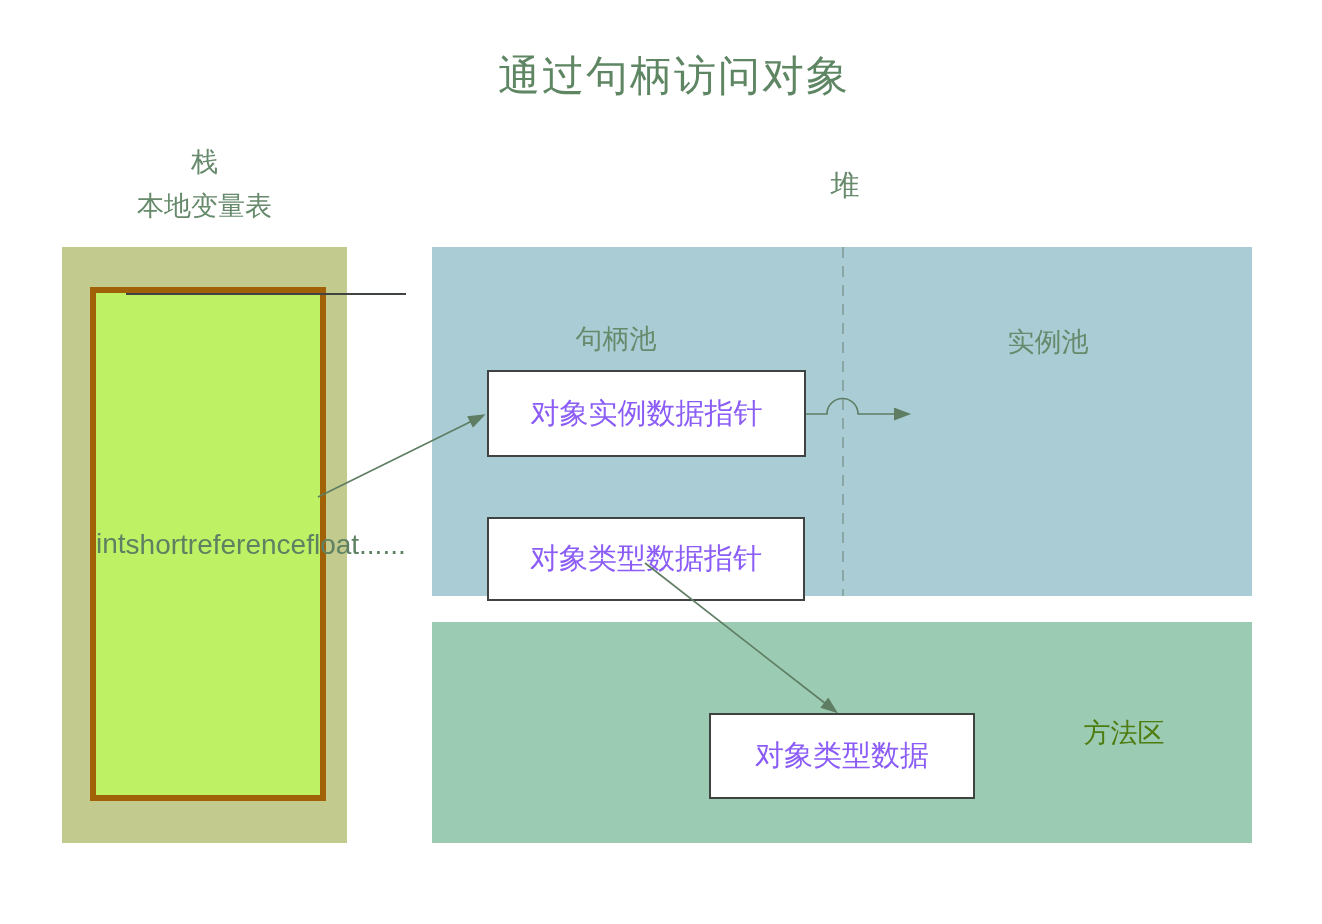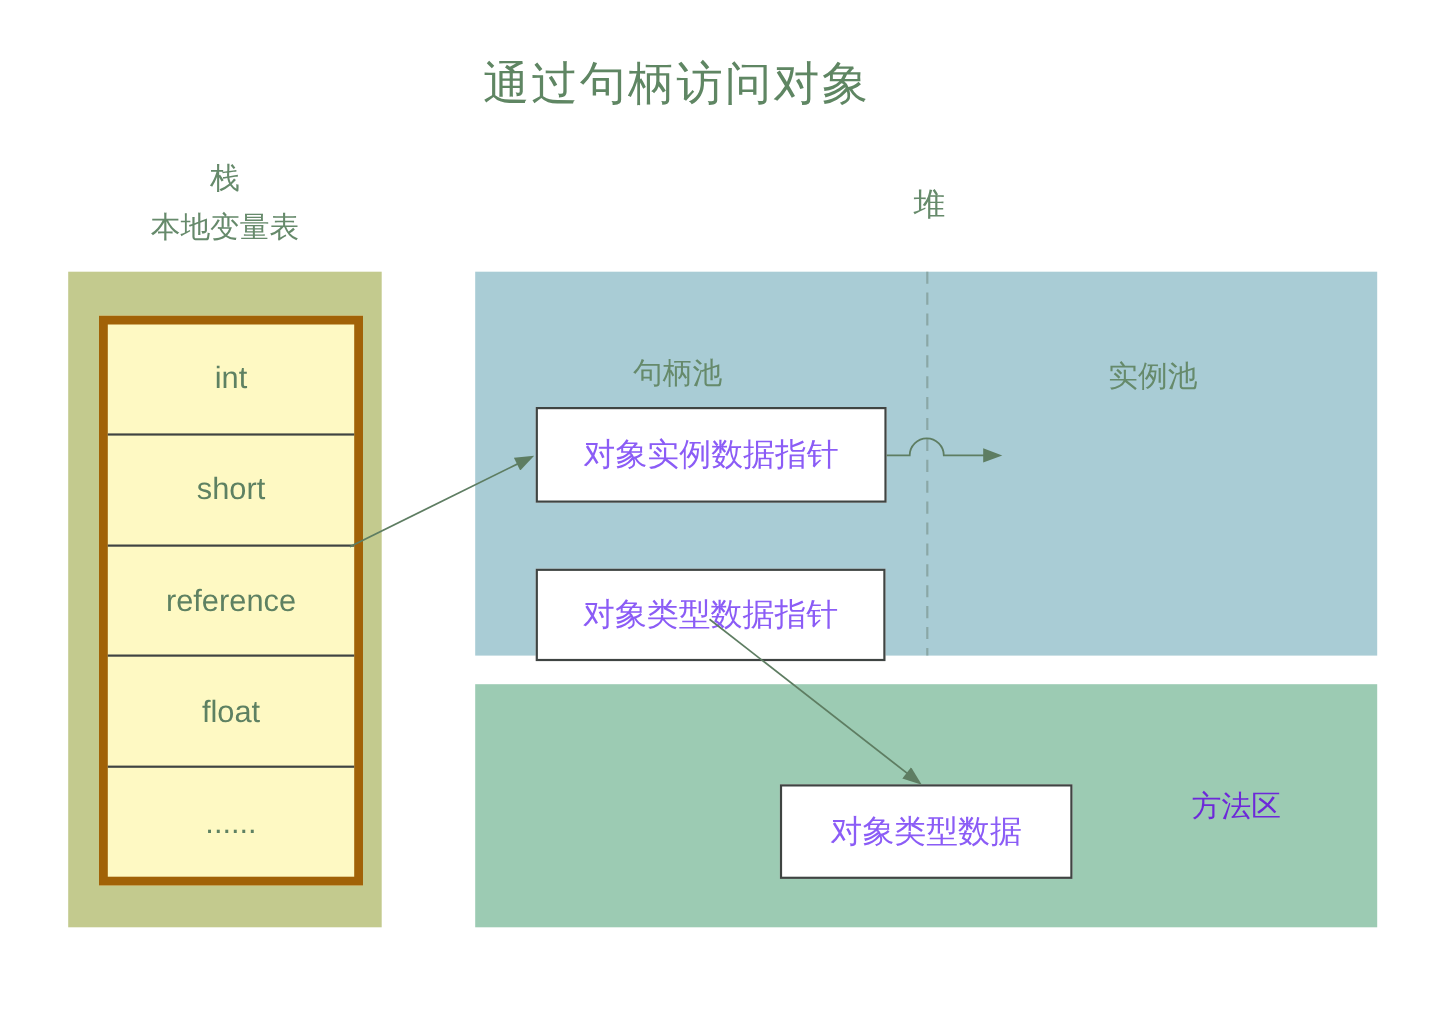"通过句柄访问对象" #title { text-align: center -> right }
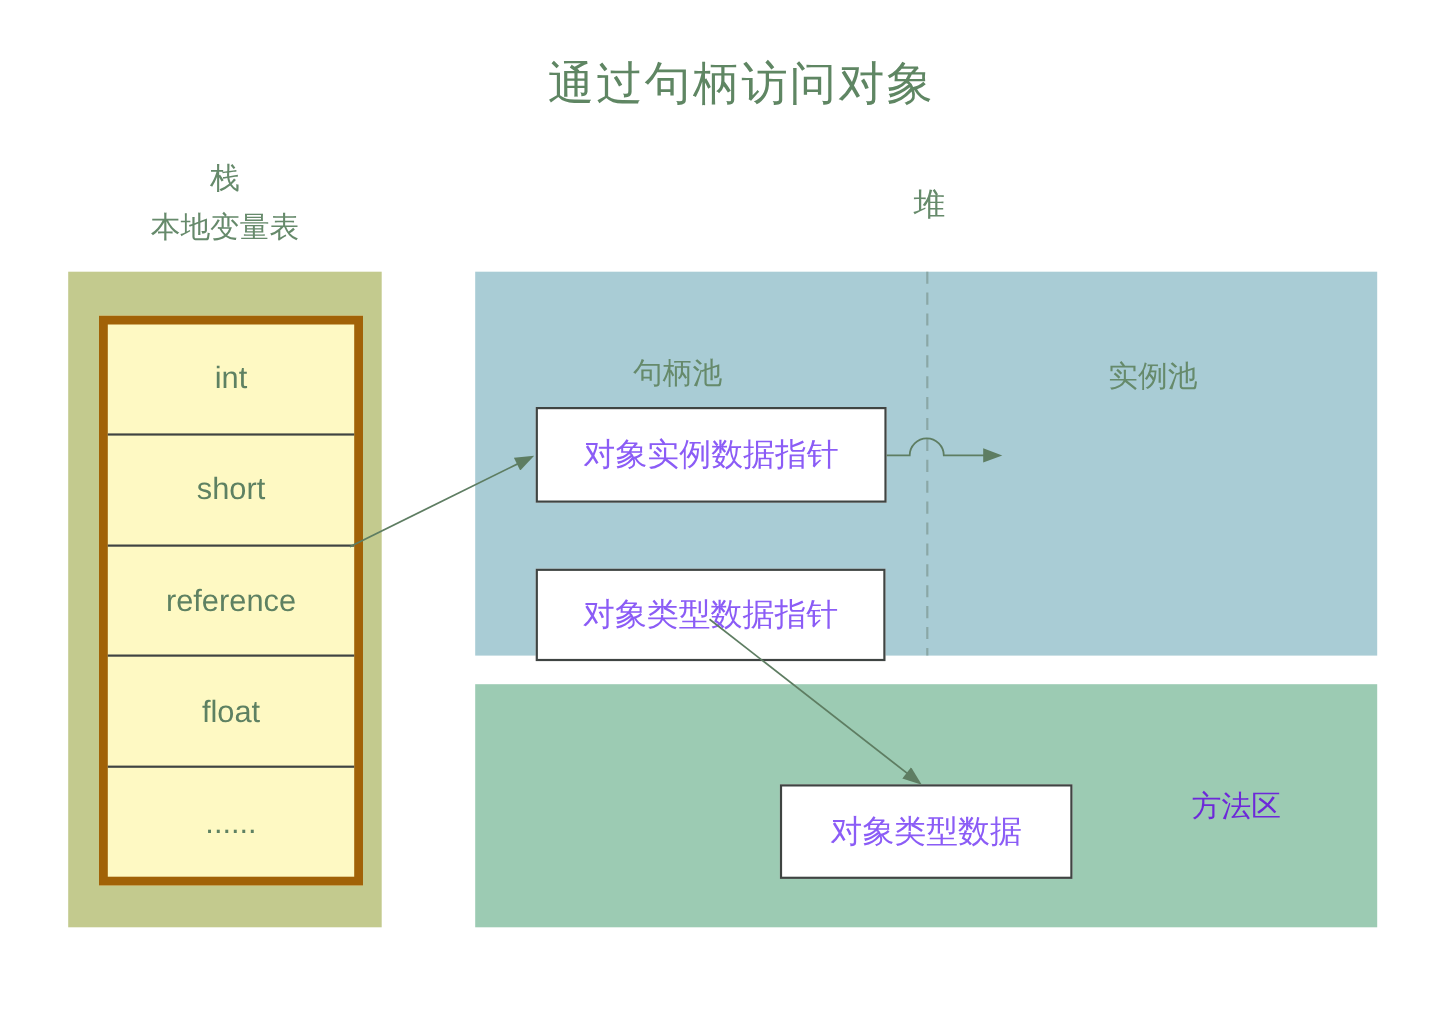"int" #stack-cells { background: #fef9c3 -> #bef264; border: 8px solid #a16207 -> 6px solid #a16207; flex-direction: column -> row }
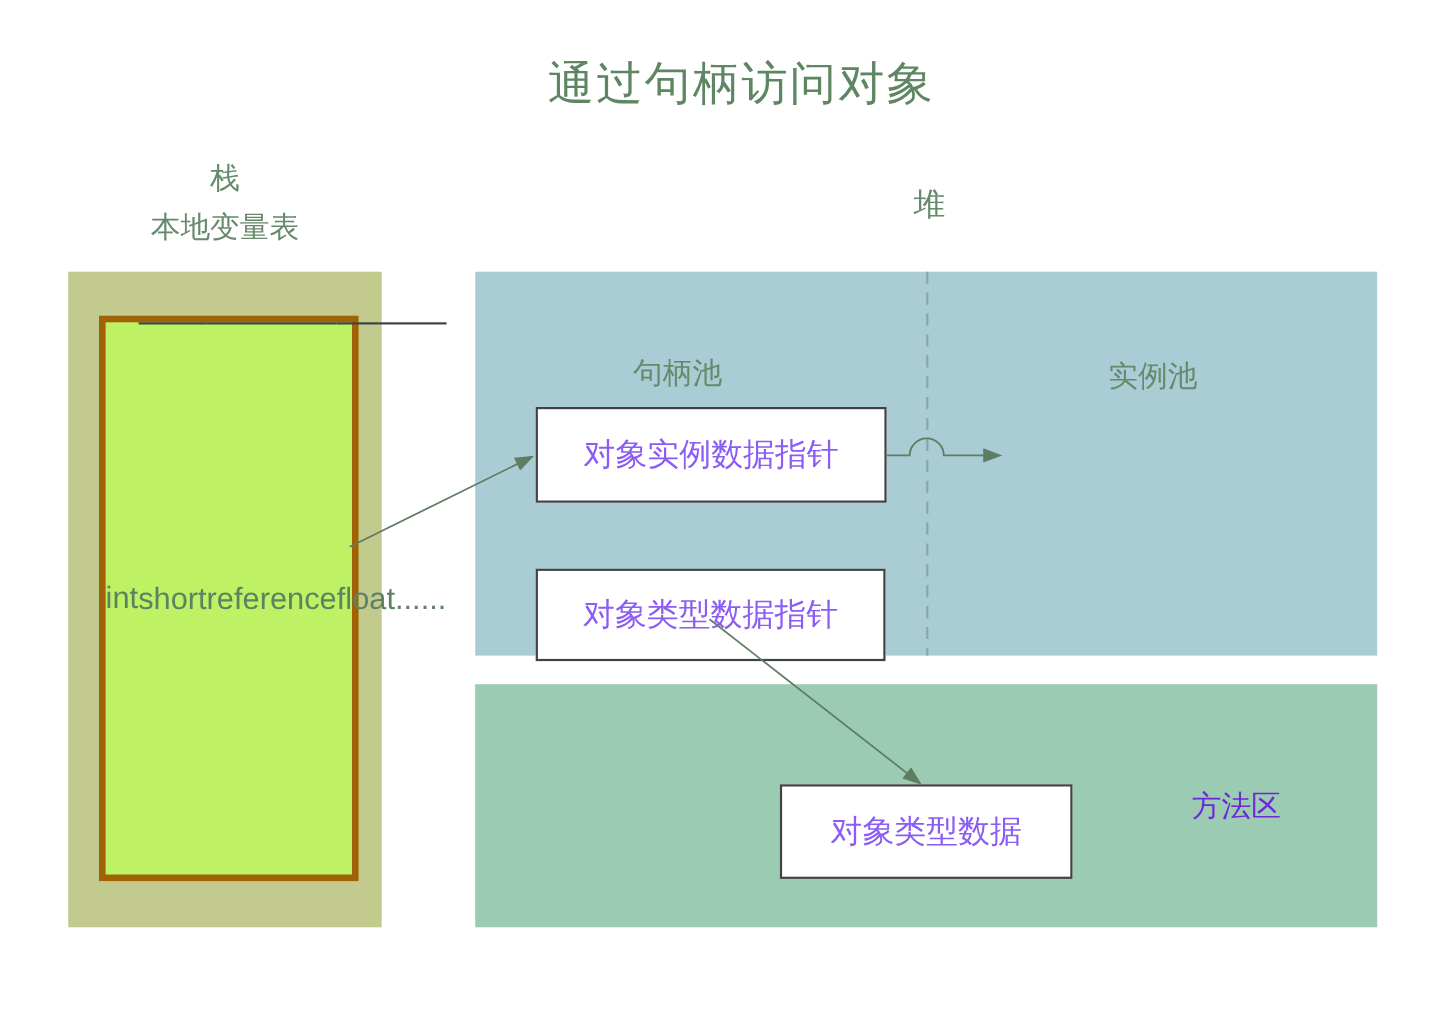"方法区" #method-area-label { color: #6d28d9 -> #4d7c0f }
